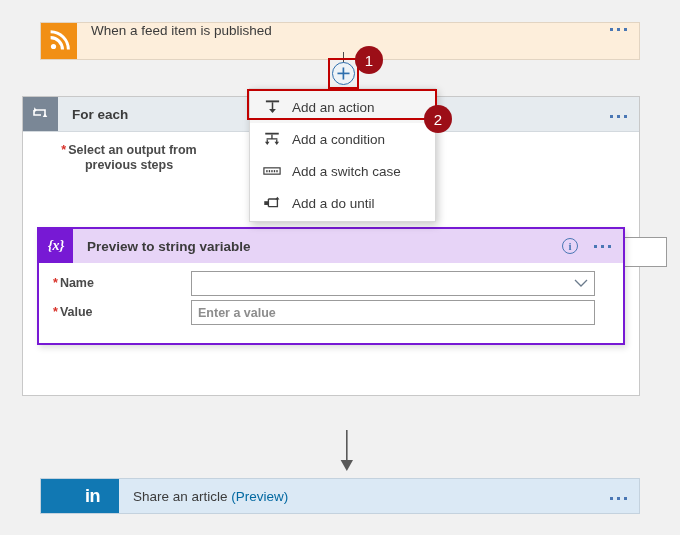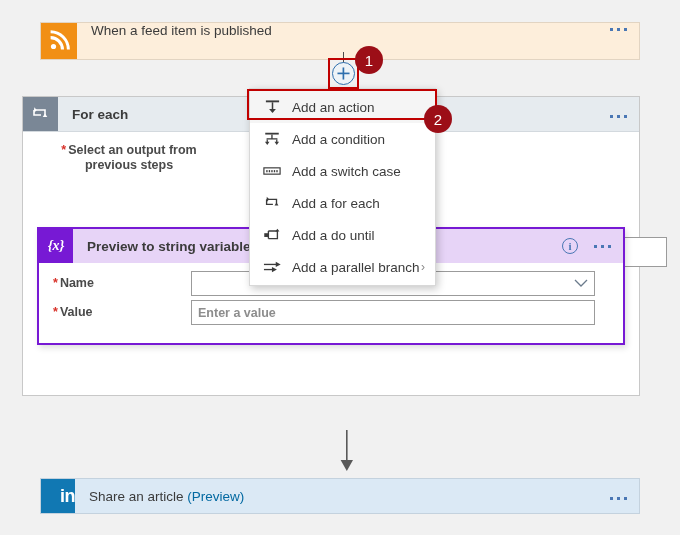"Add a for each" div.ctx-item { html: <div> <span> <svg> <path></path> <path></path> <path></path> <path></path> </svg> </span> <span>Add a for each</span> </div> -> none }
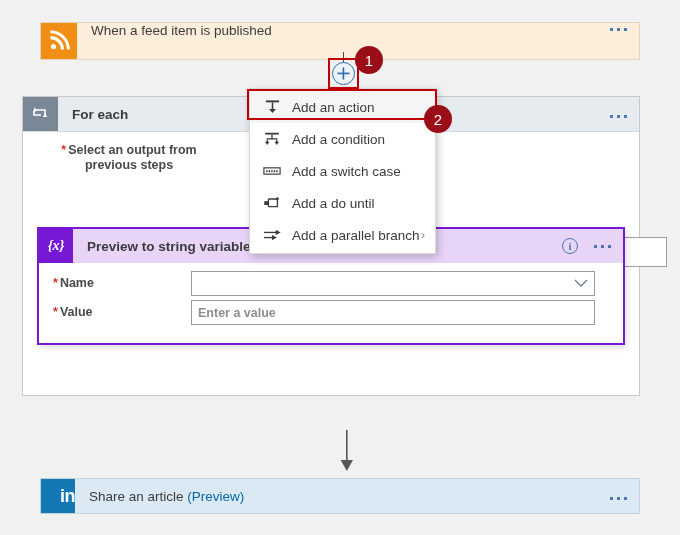"Add a parallel branch" div.ctx-item { html: <div> <span> <svg> <rect></rect> <path></path> <rect></rect> <path></path> </svg> </span> <span>Add a parallel branch</span> <span>›</span> </div> -> none }
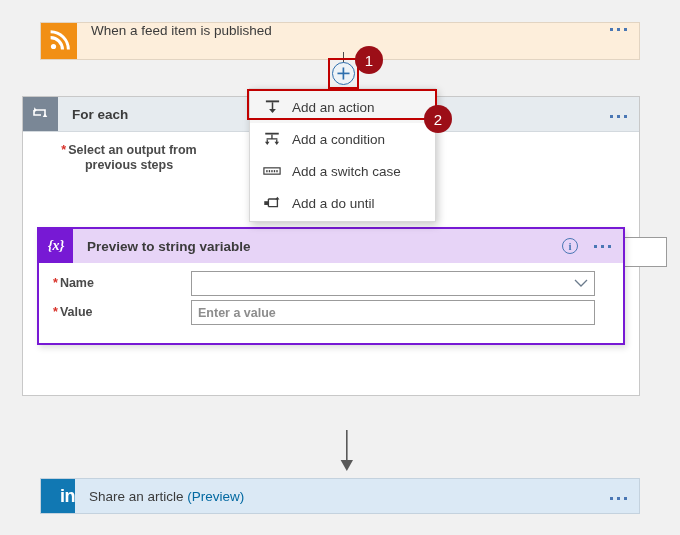"in" .li-icon { justify-content: flex-end -> flex-start; padding-left: none -> 44px }
